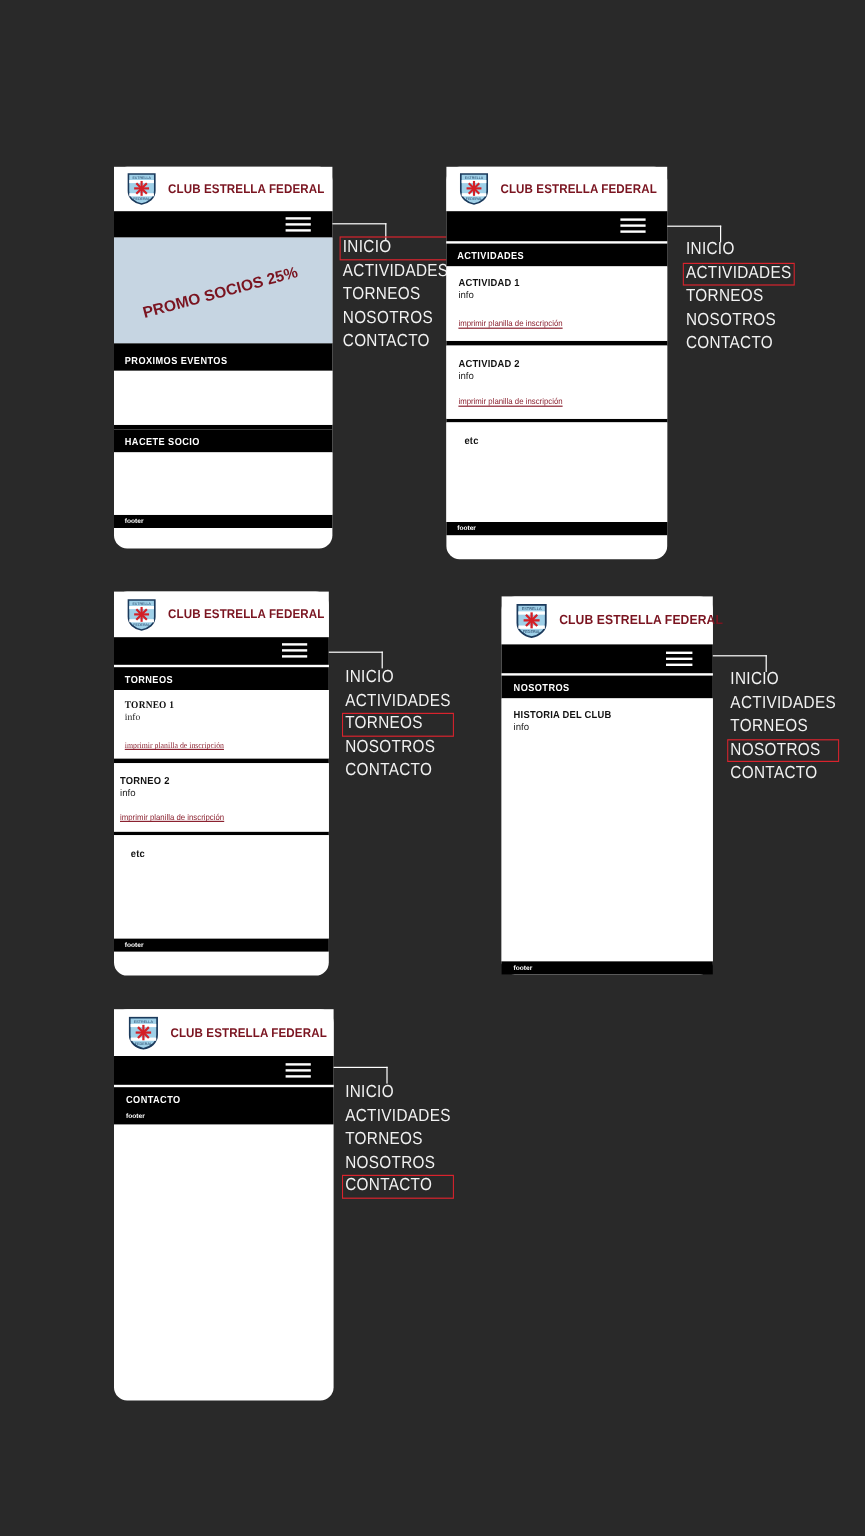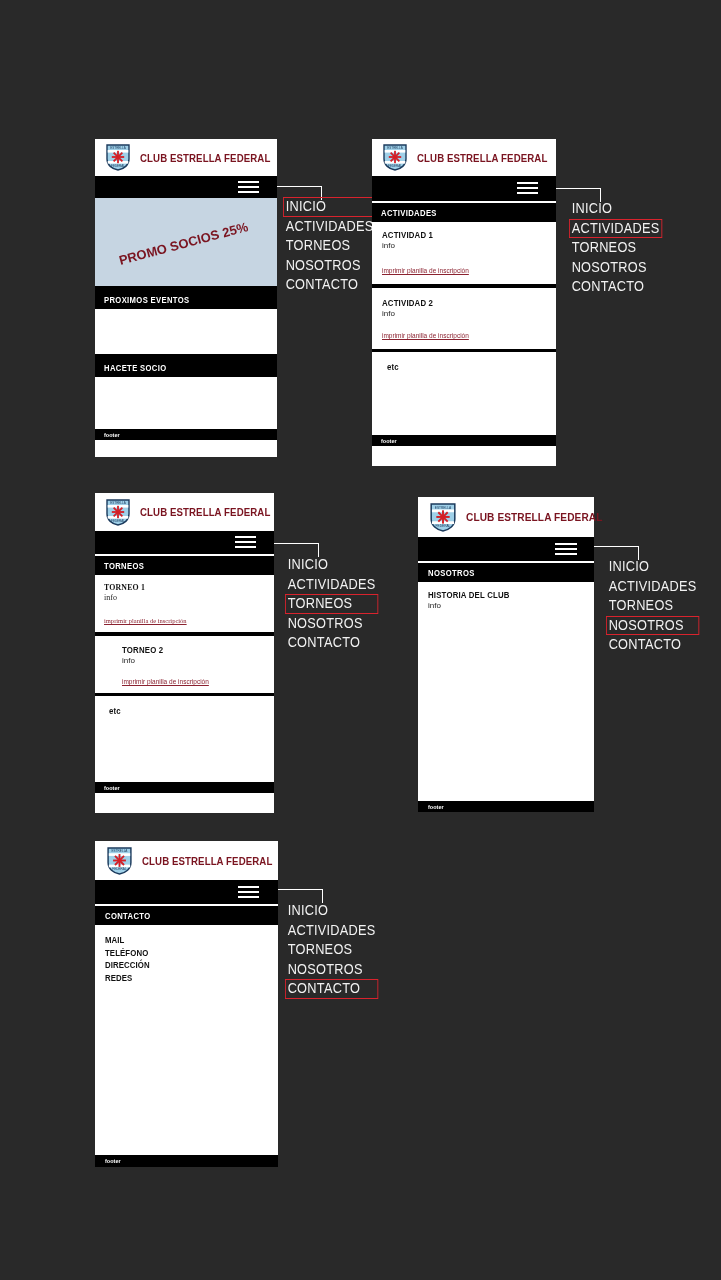"CLUB ESTRELLA FEDERAL" .mockup { border-radius: none -> 11px }
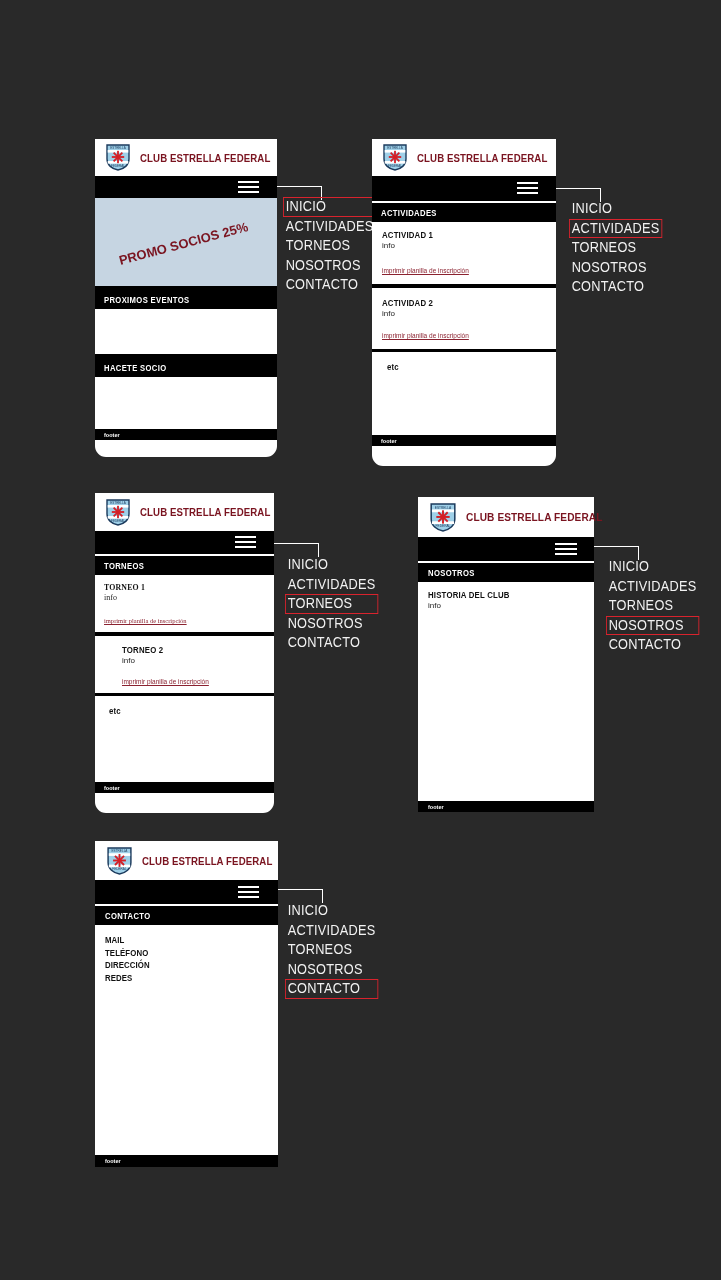"TORNEO 2" div.card { padding: 9px 0 0 27px -> 9px 0 0 5px }
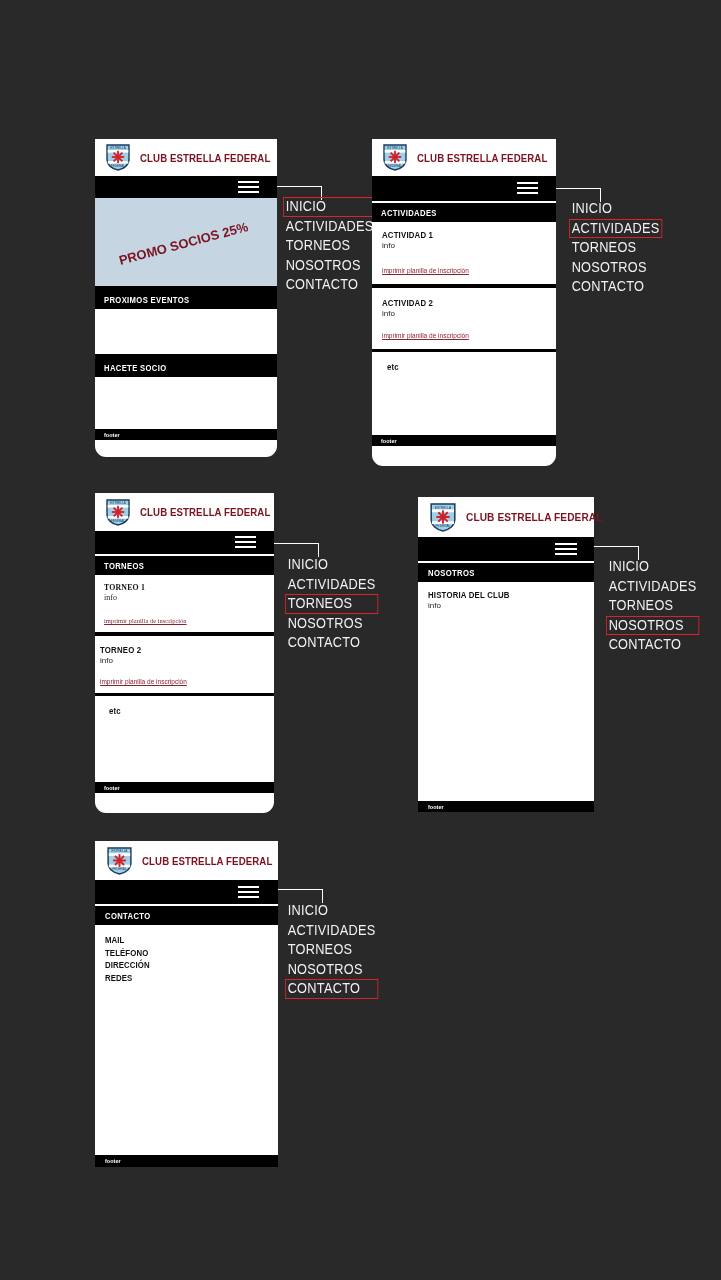"MAIL" div.card { html: <div> <ul> <li>MAIL</li> <li>TELÉFONO</li> <li>DIRECCIÓN</li> <li>REDES</li> </ul> </div> -> none }
